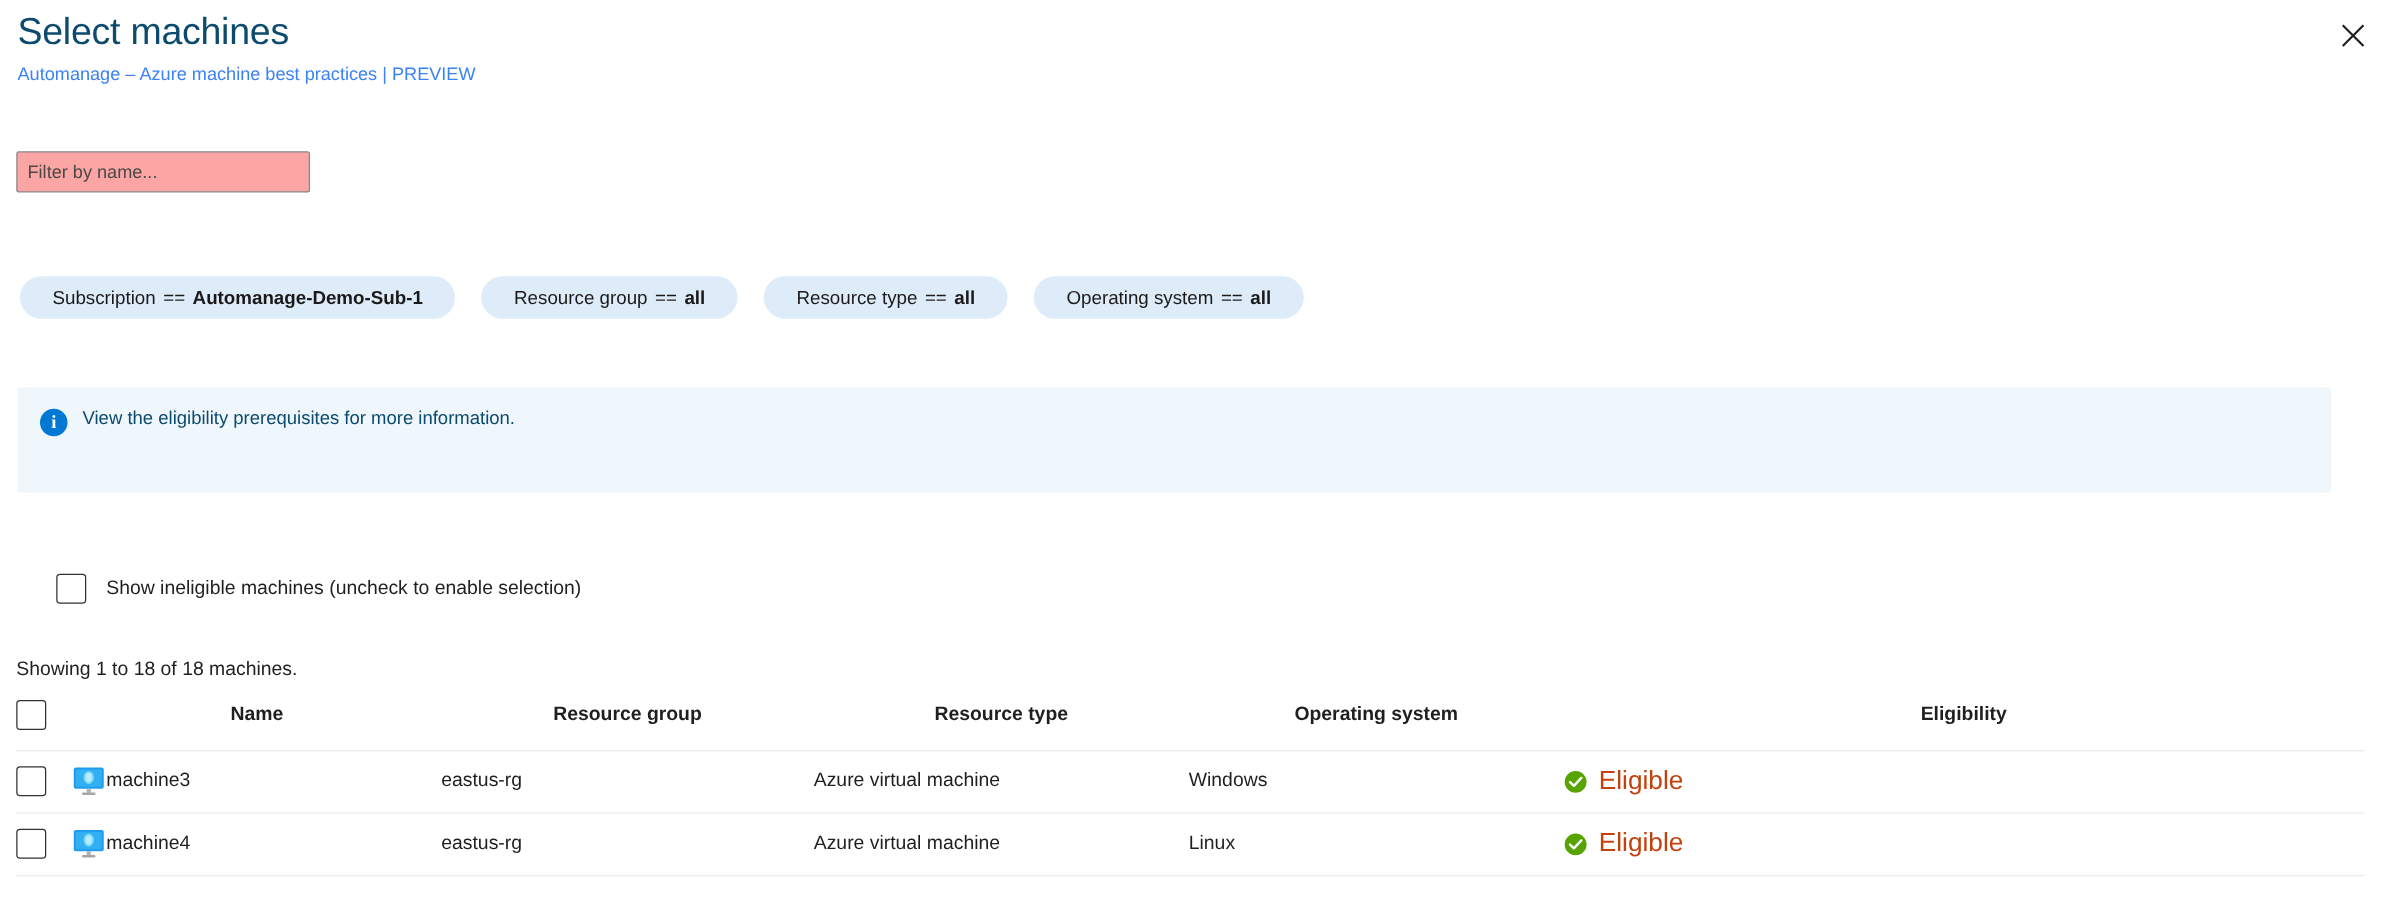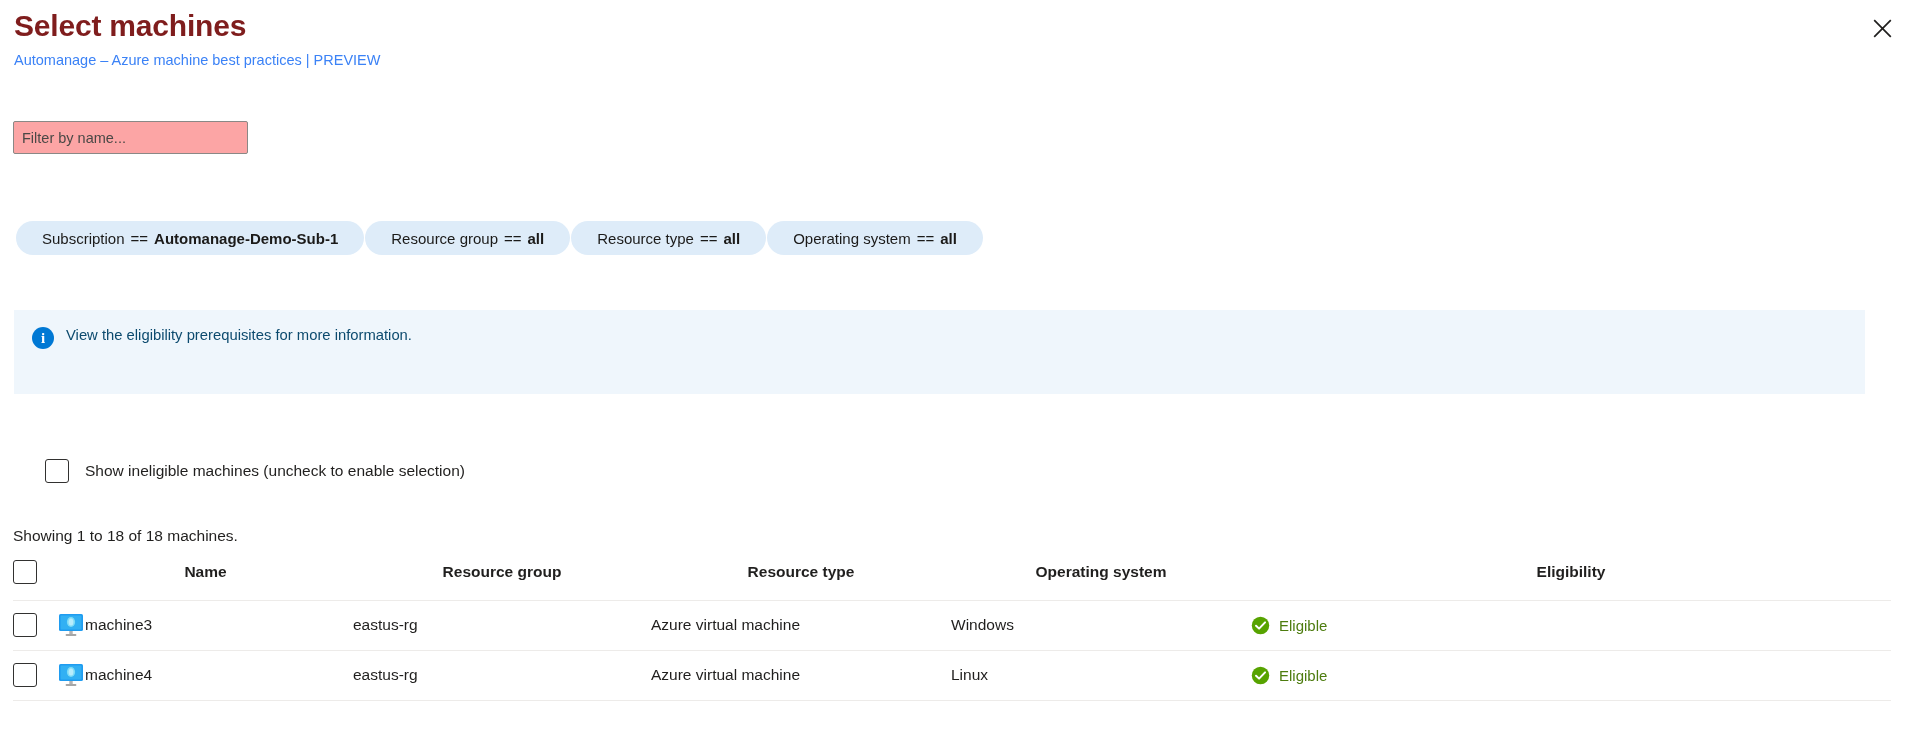"Select machines" .page-title { color: #7f1d1d -> #0c4a6e; font-weight: 700 -> 400 }
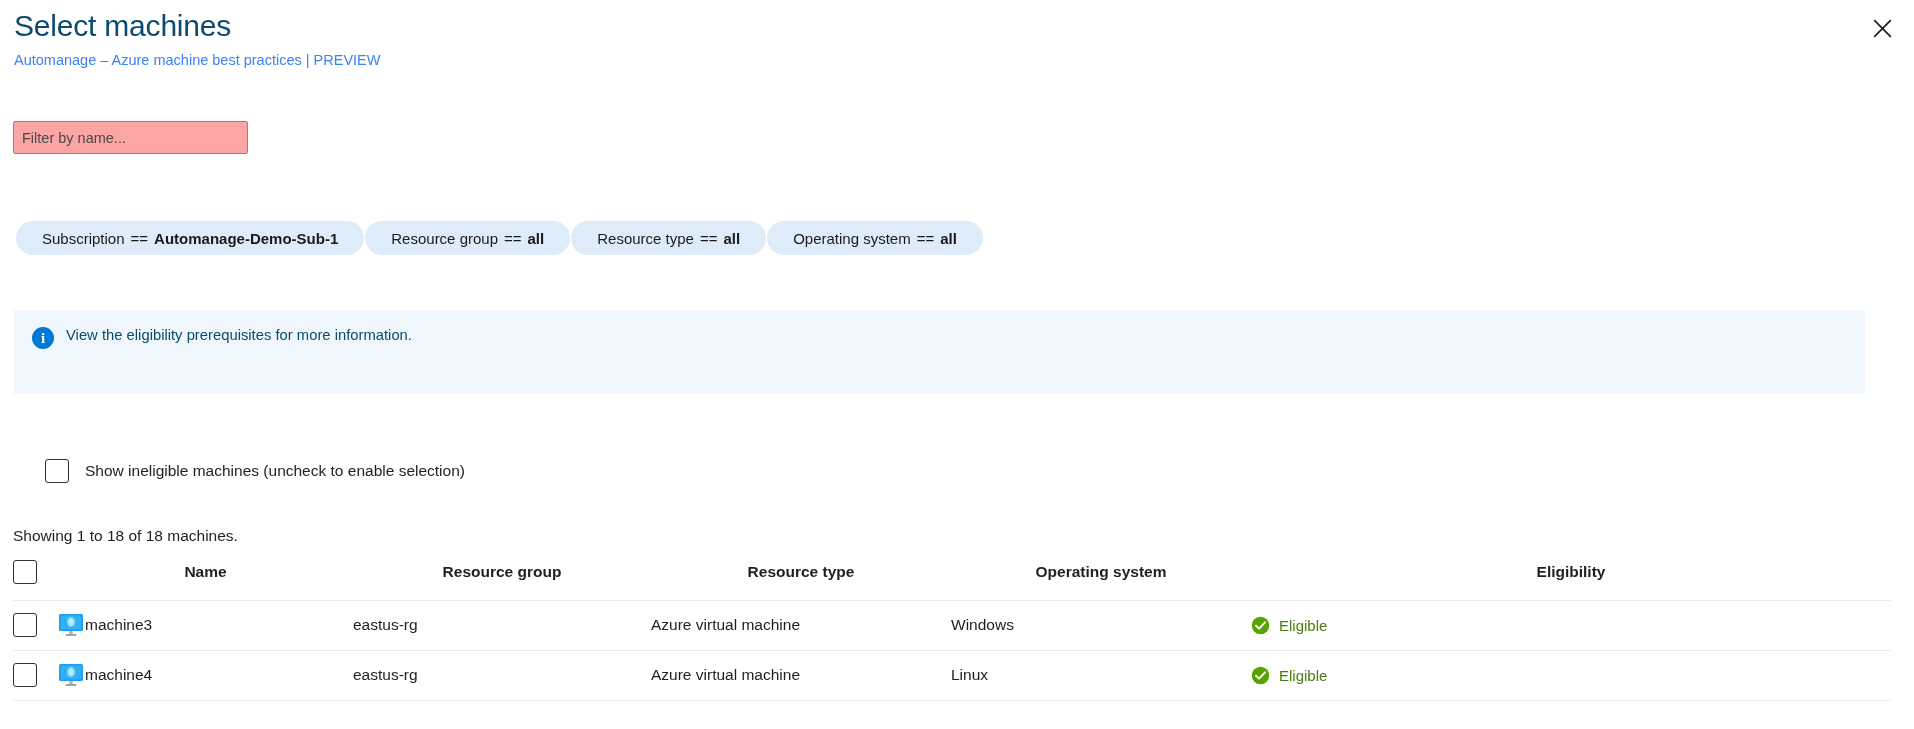"Subscription" .pill-row { gap: 1px -> 21px }
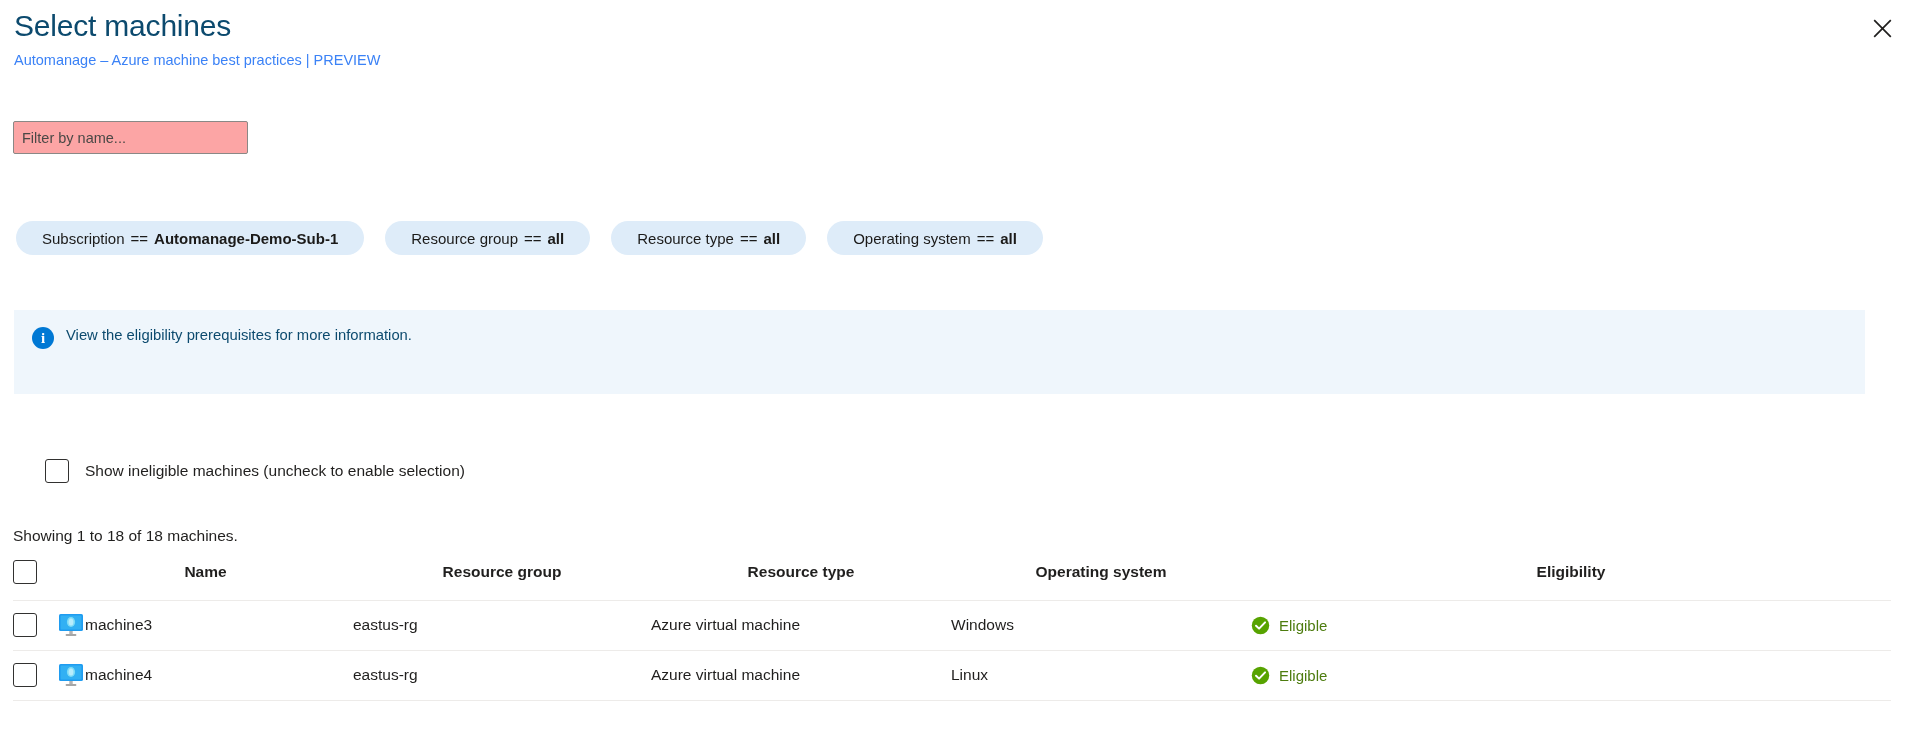"Eligible" .elig-text { color: #4d7c0f -> #c2410c; font-size: 15px -> 21px }
